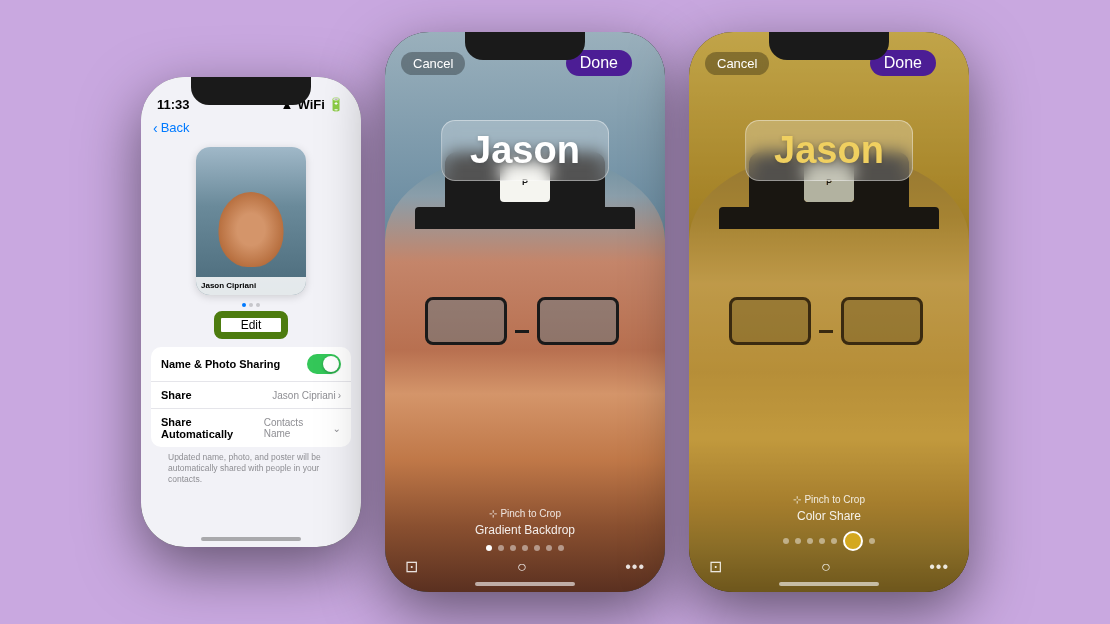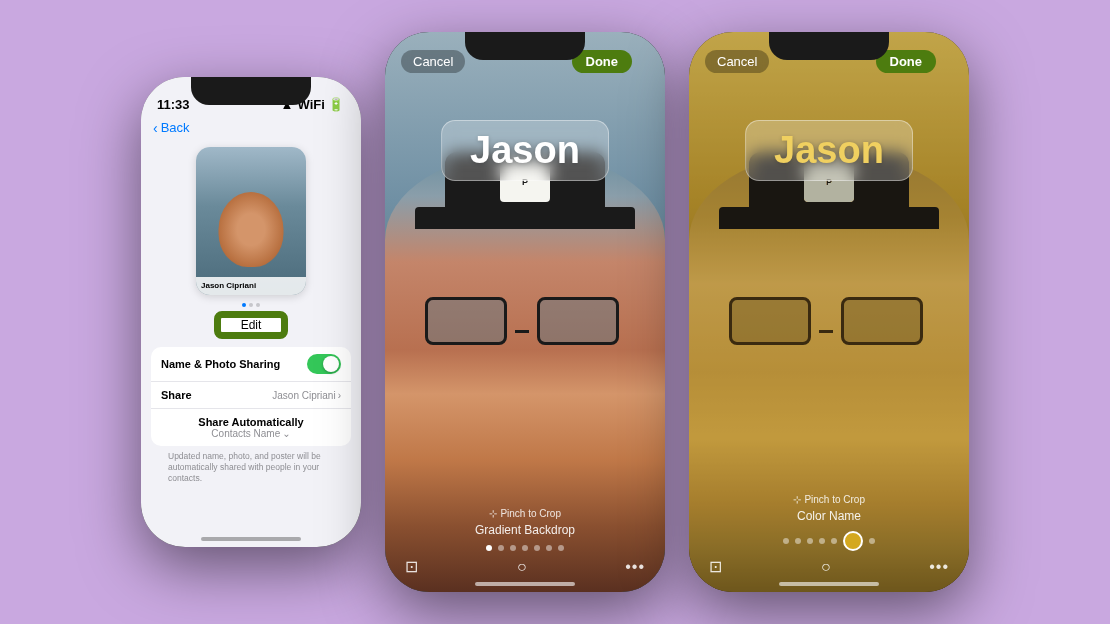"Done" .top-btn-done { background: #4d7c0f -> #4c1d95; font-size: 13px -> 16px; font-weight: 700 -> 400 }
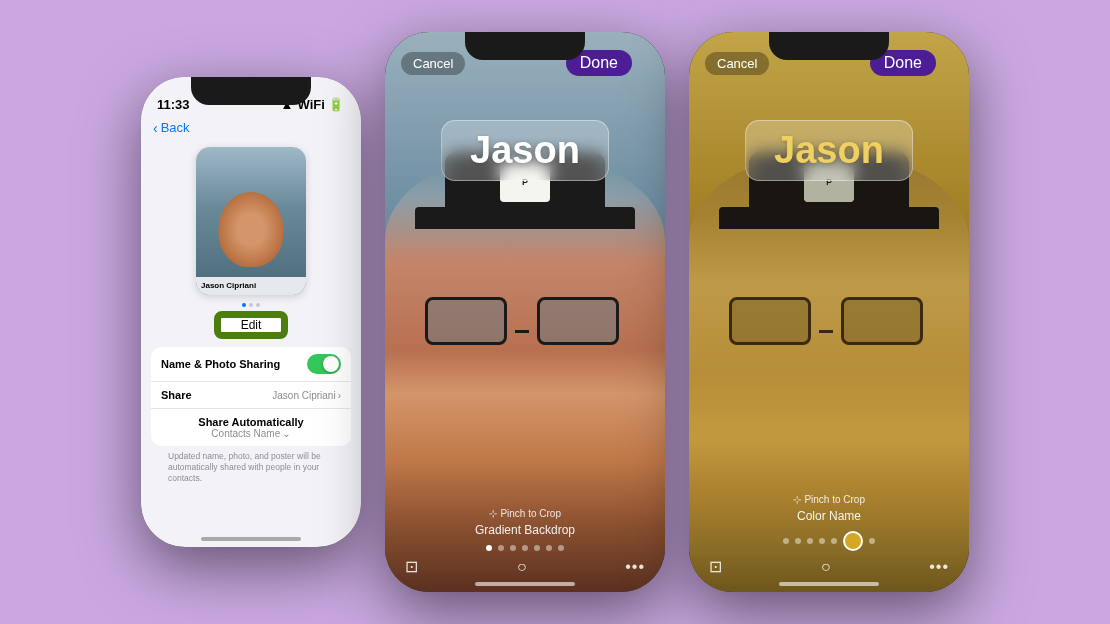"Share Automatically" .settings-row:last-child { flex-direction: column -> none }
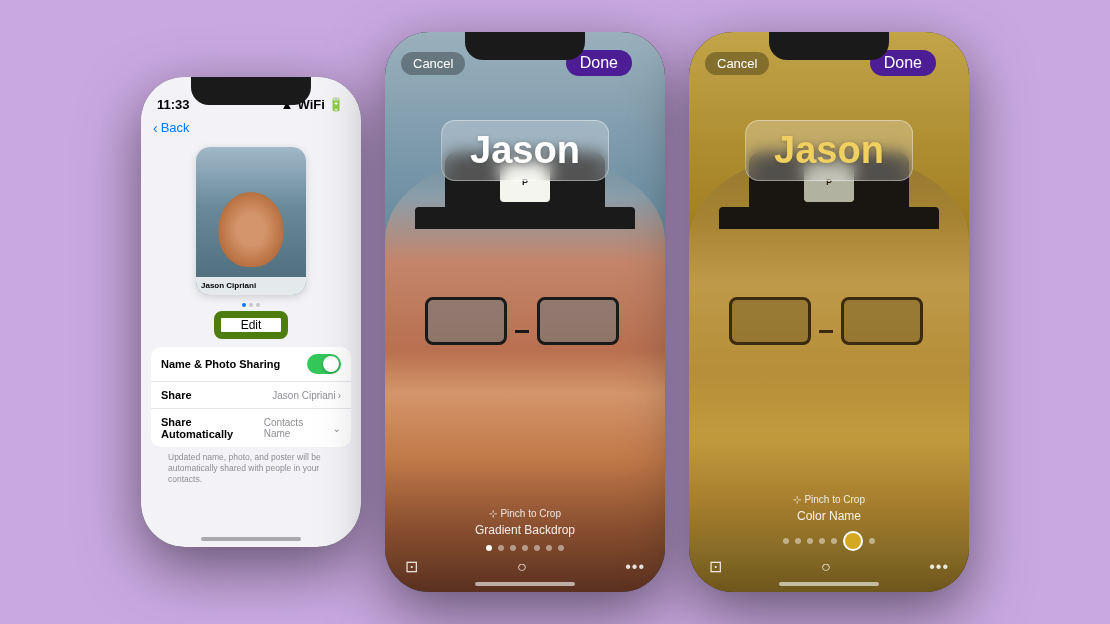"Color Name" div.backdrop-label { text: Name -> Share }
